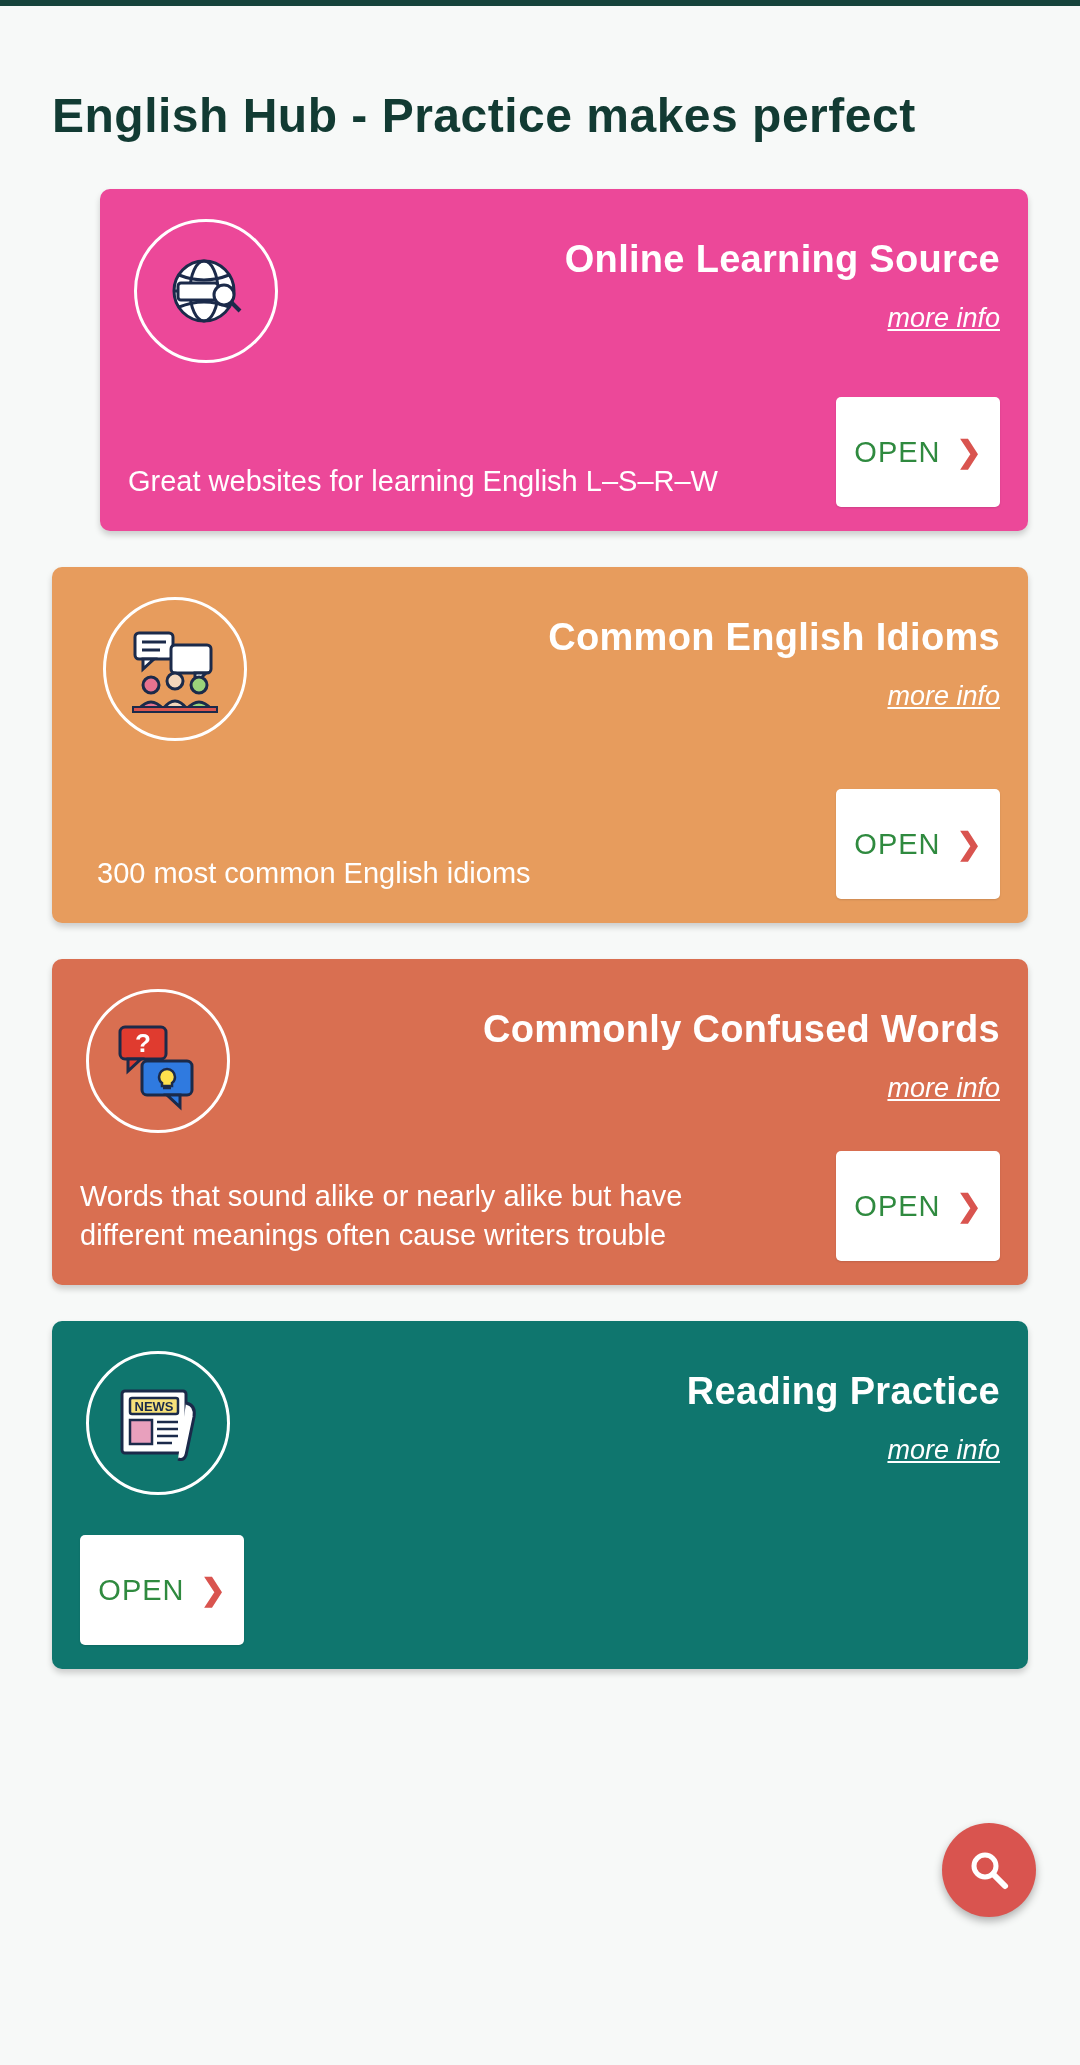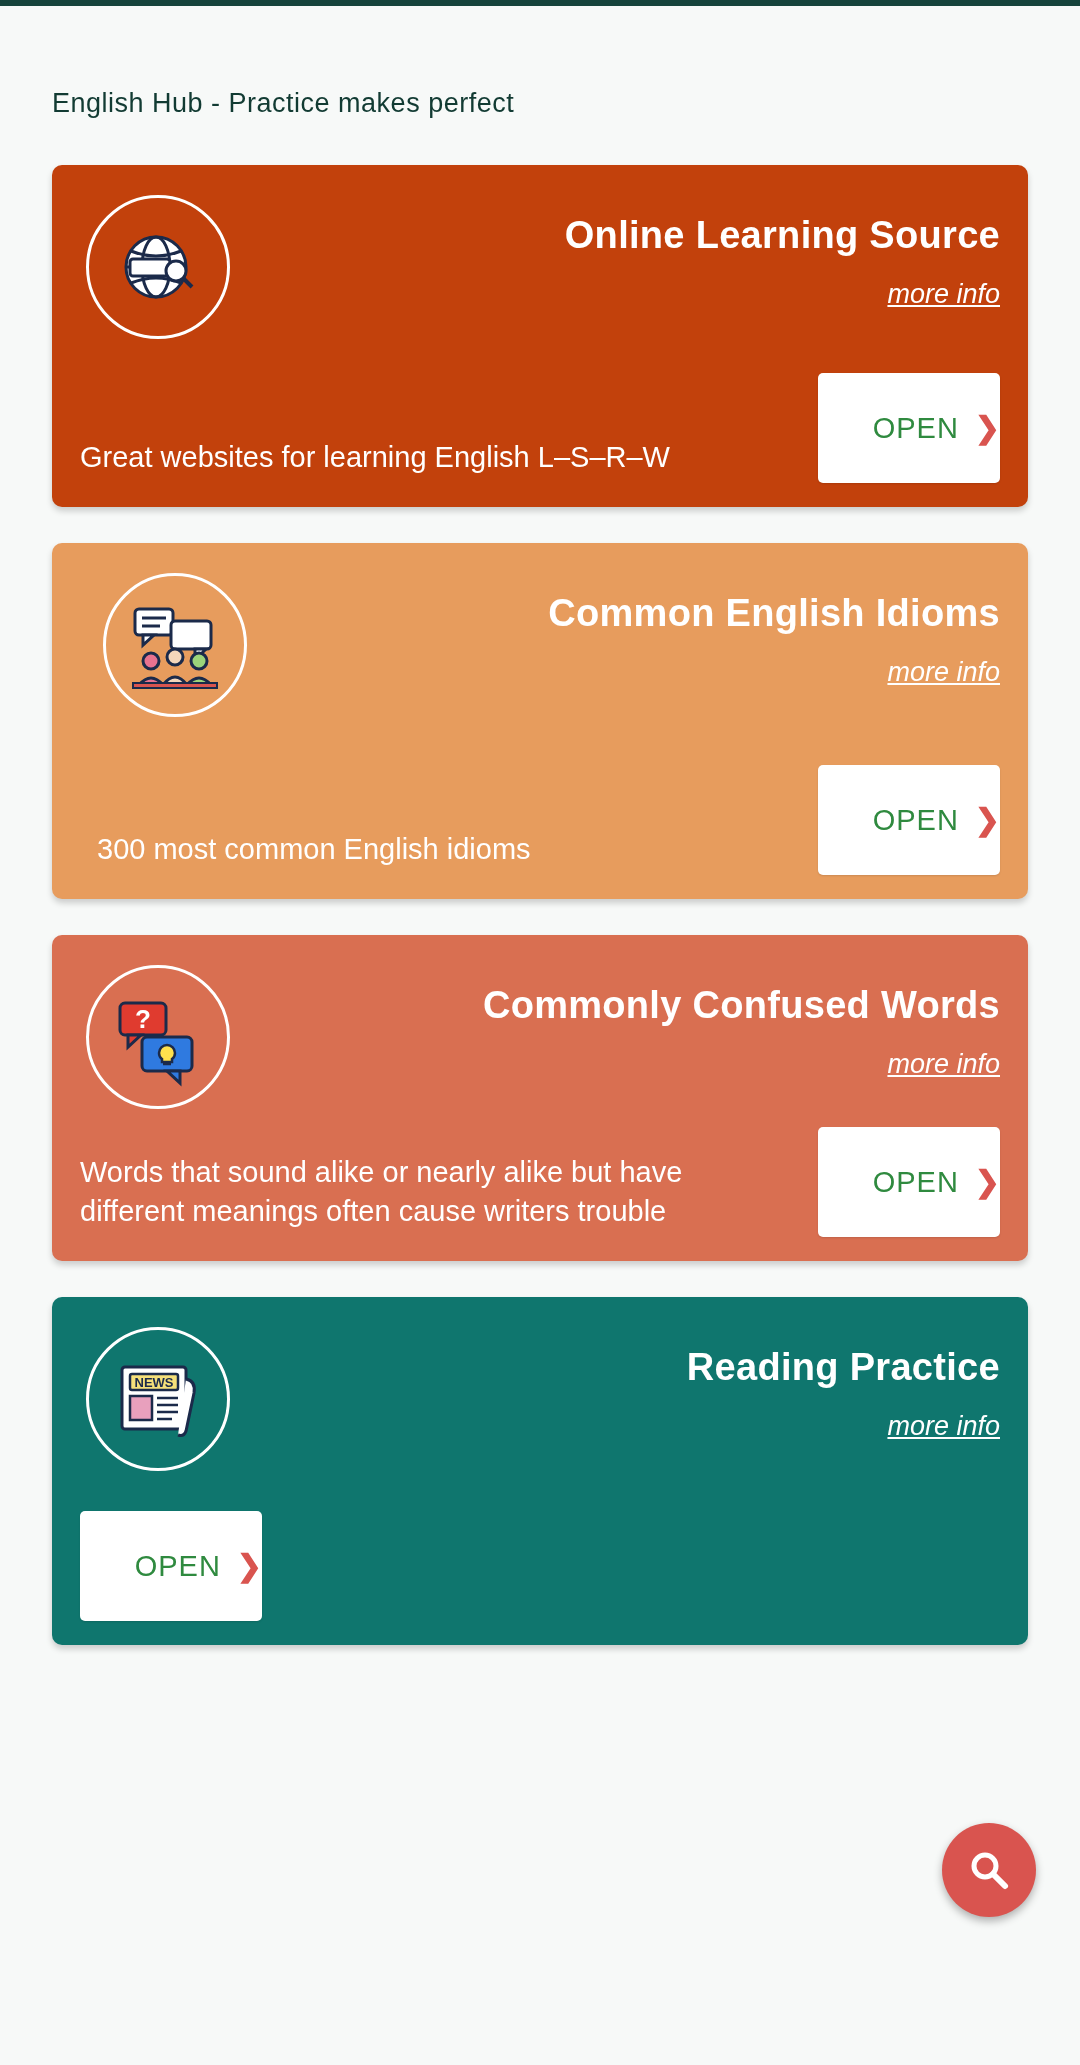"English Hub - Practice makes" .page-title { font-size: 27px -> 48px; font-weight: normal -> bold }
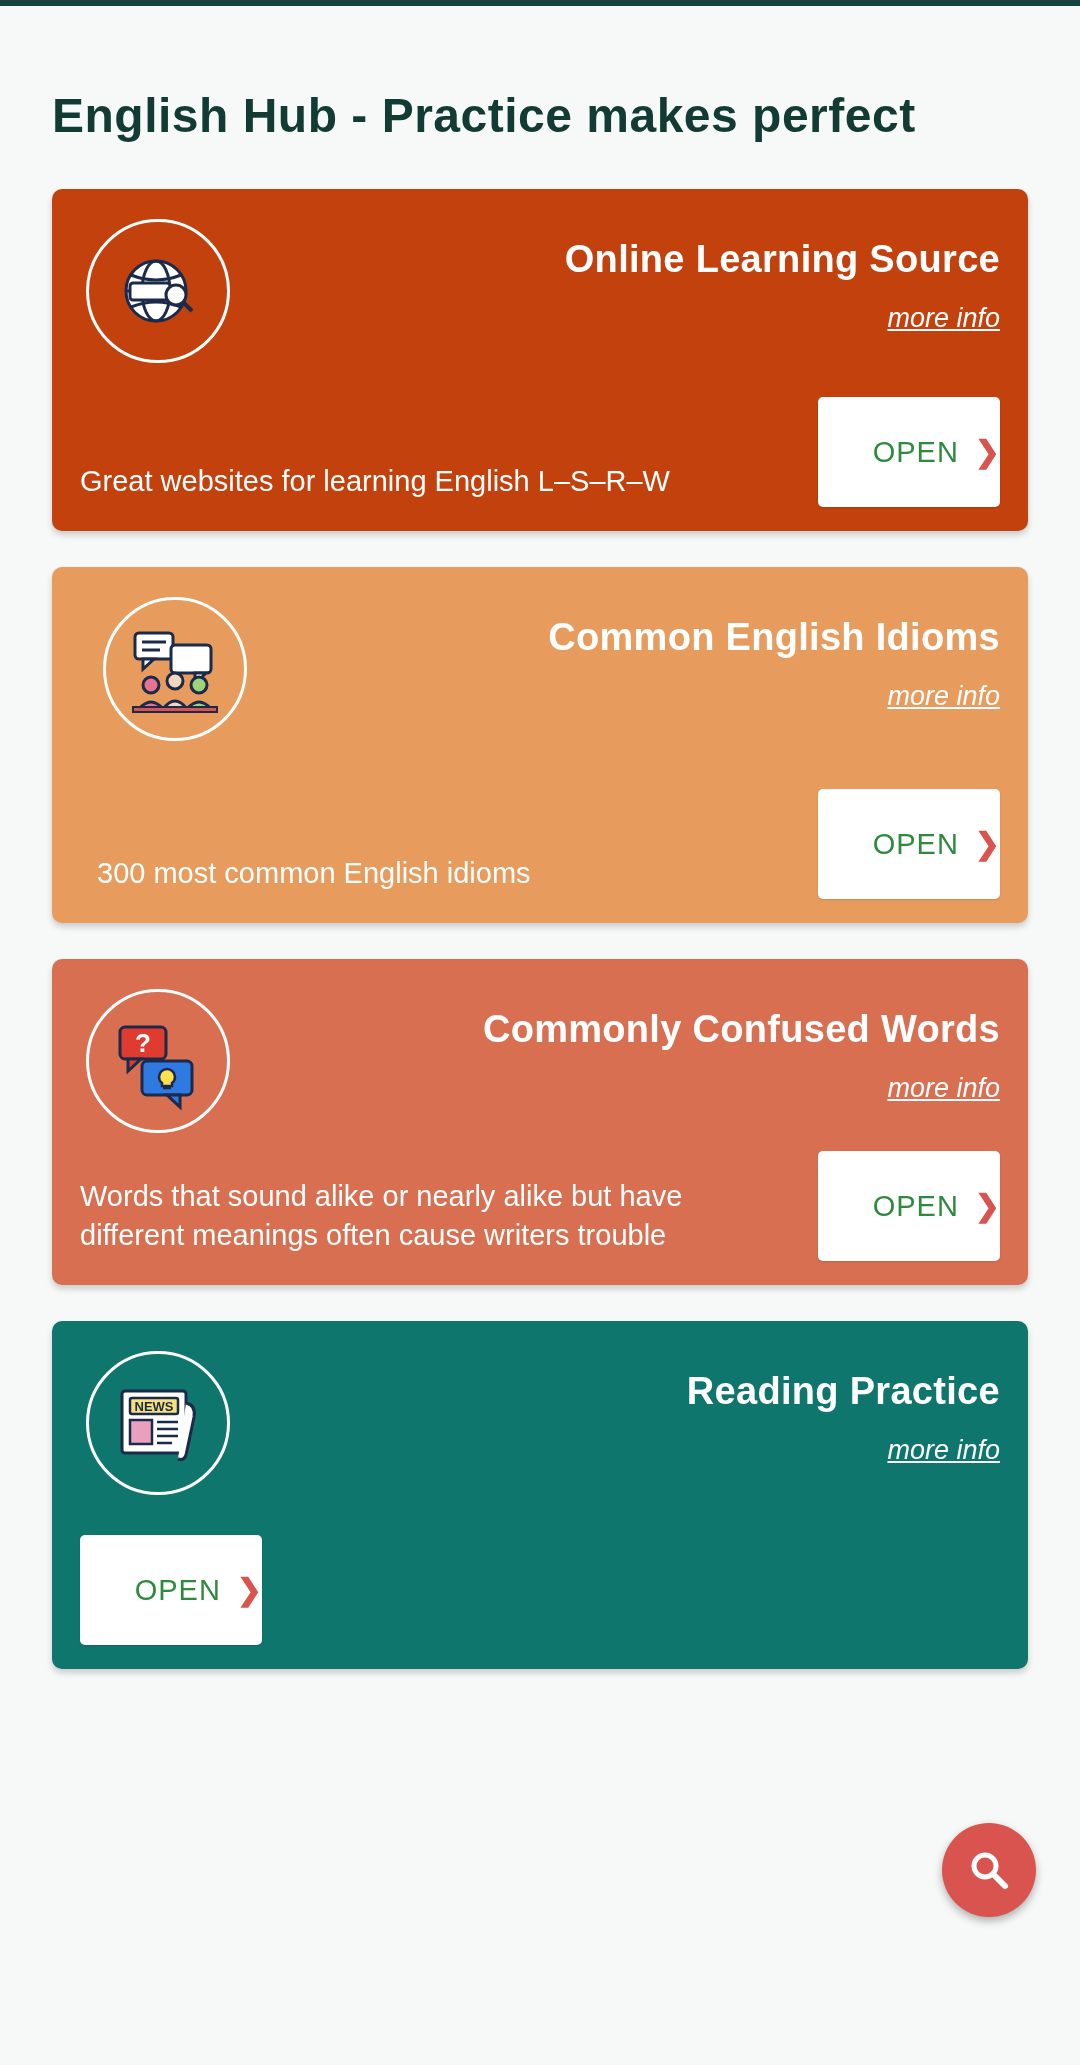"Online Learning Source" div.card { background: #c2410c -> #ec4899; margin-left: none -> 48px }
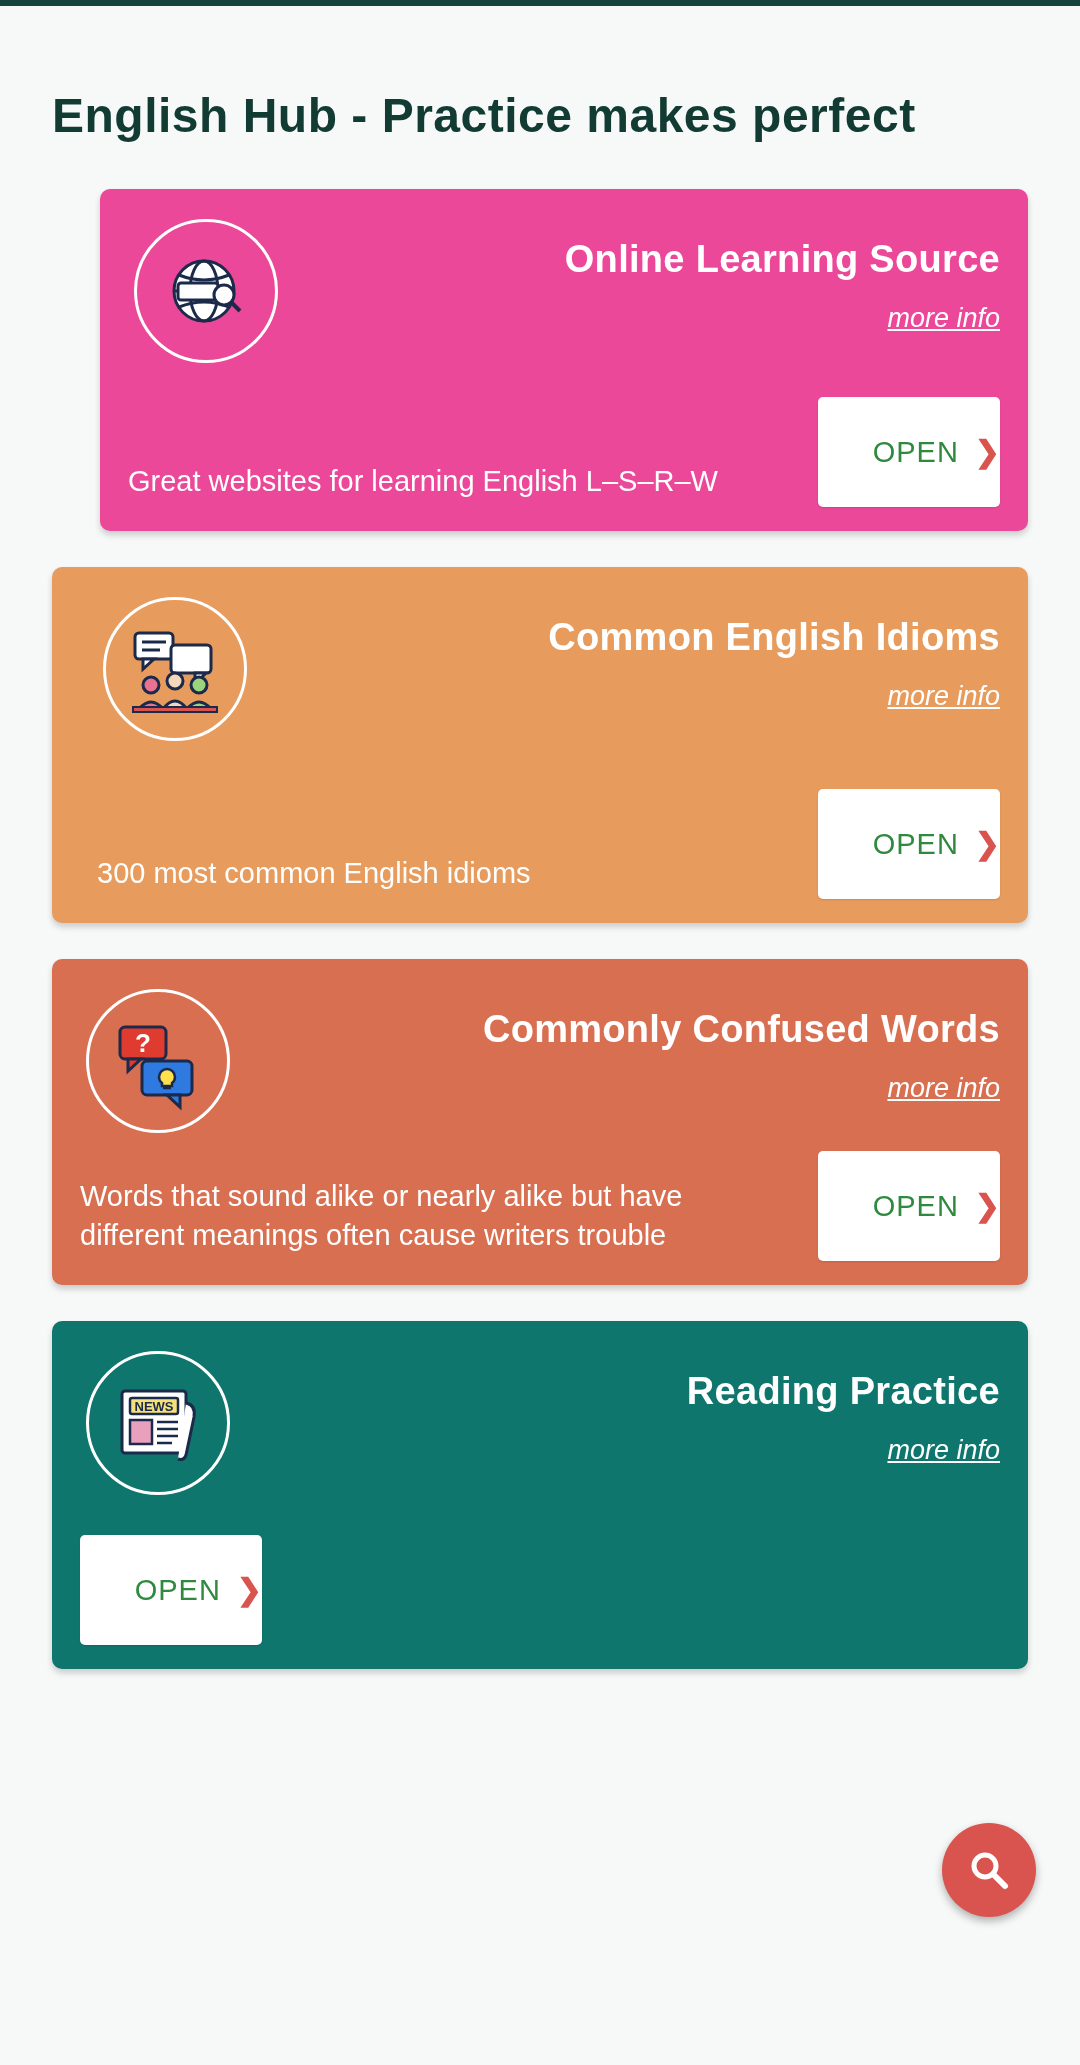"OPEN" .open-btn { justify-content: flex-end -> center; width: 182px -> 164px }
